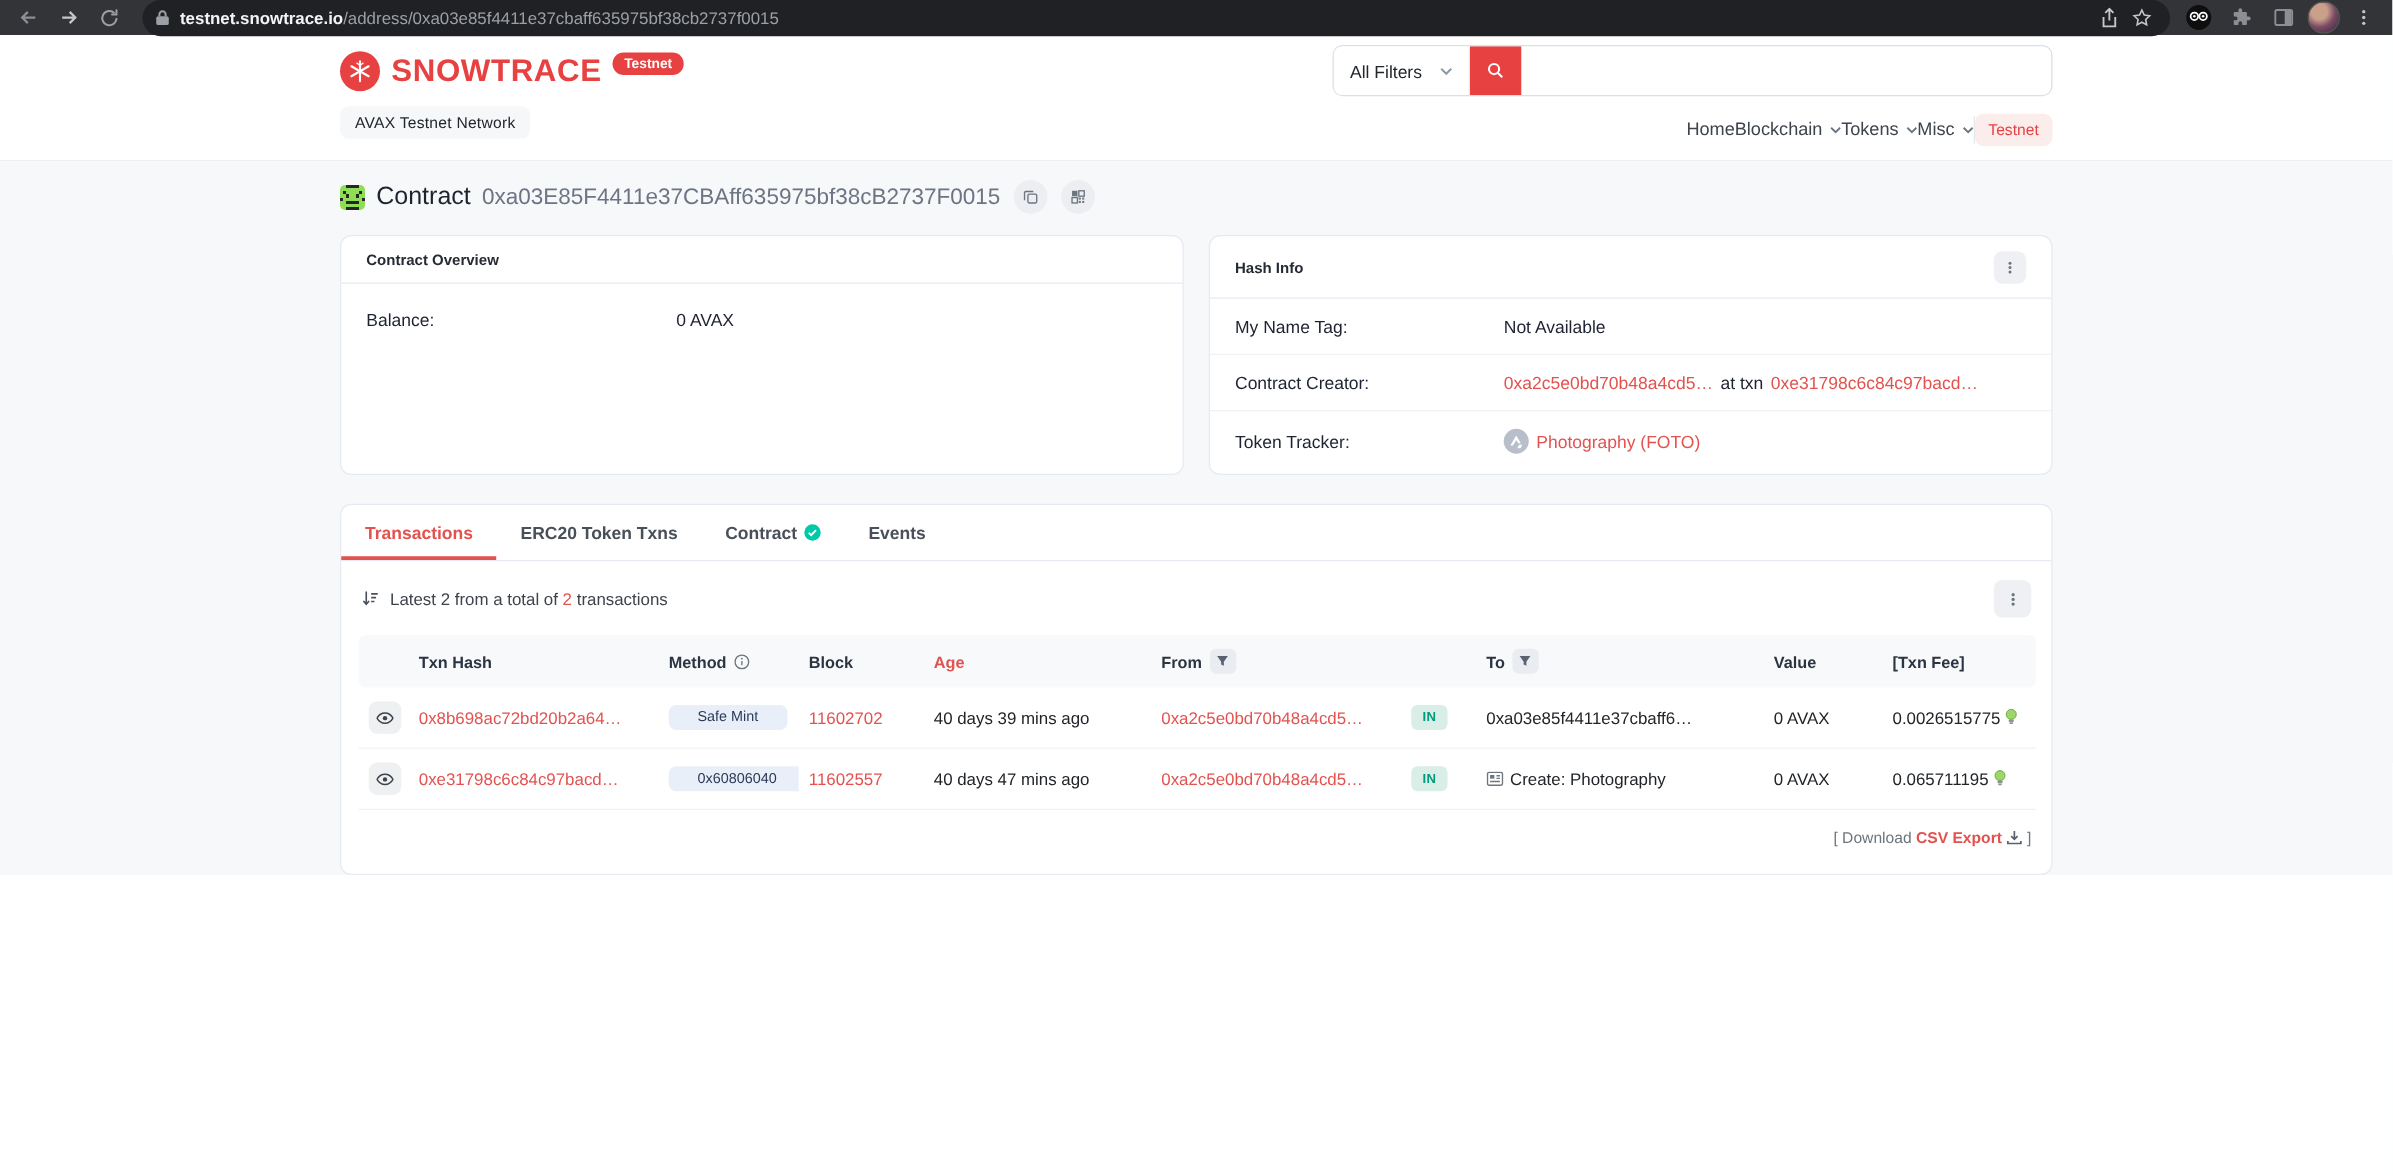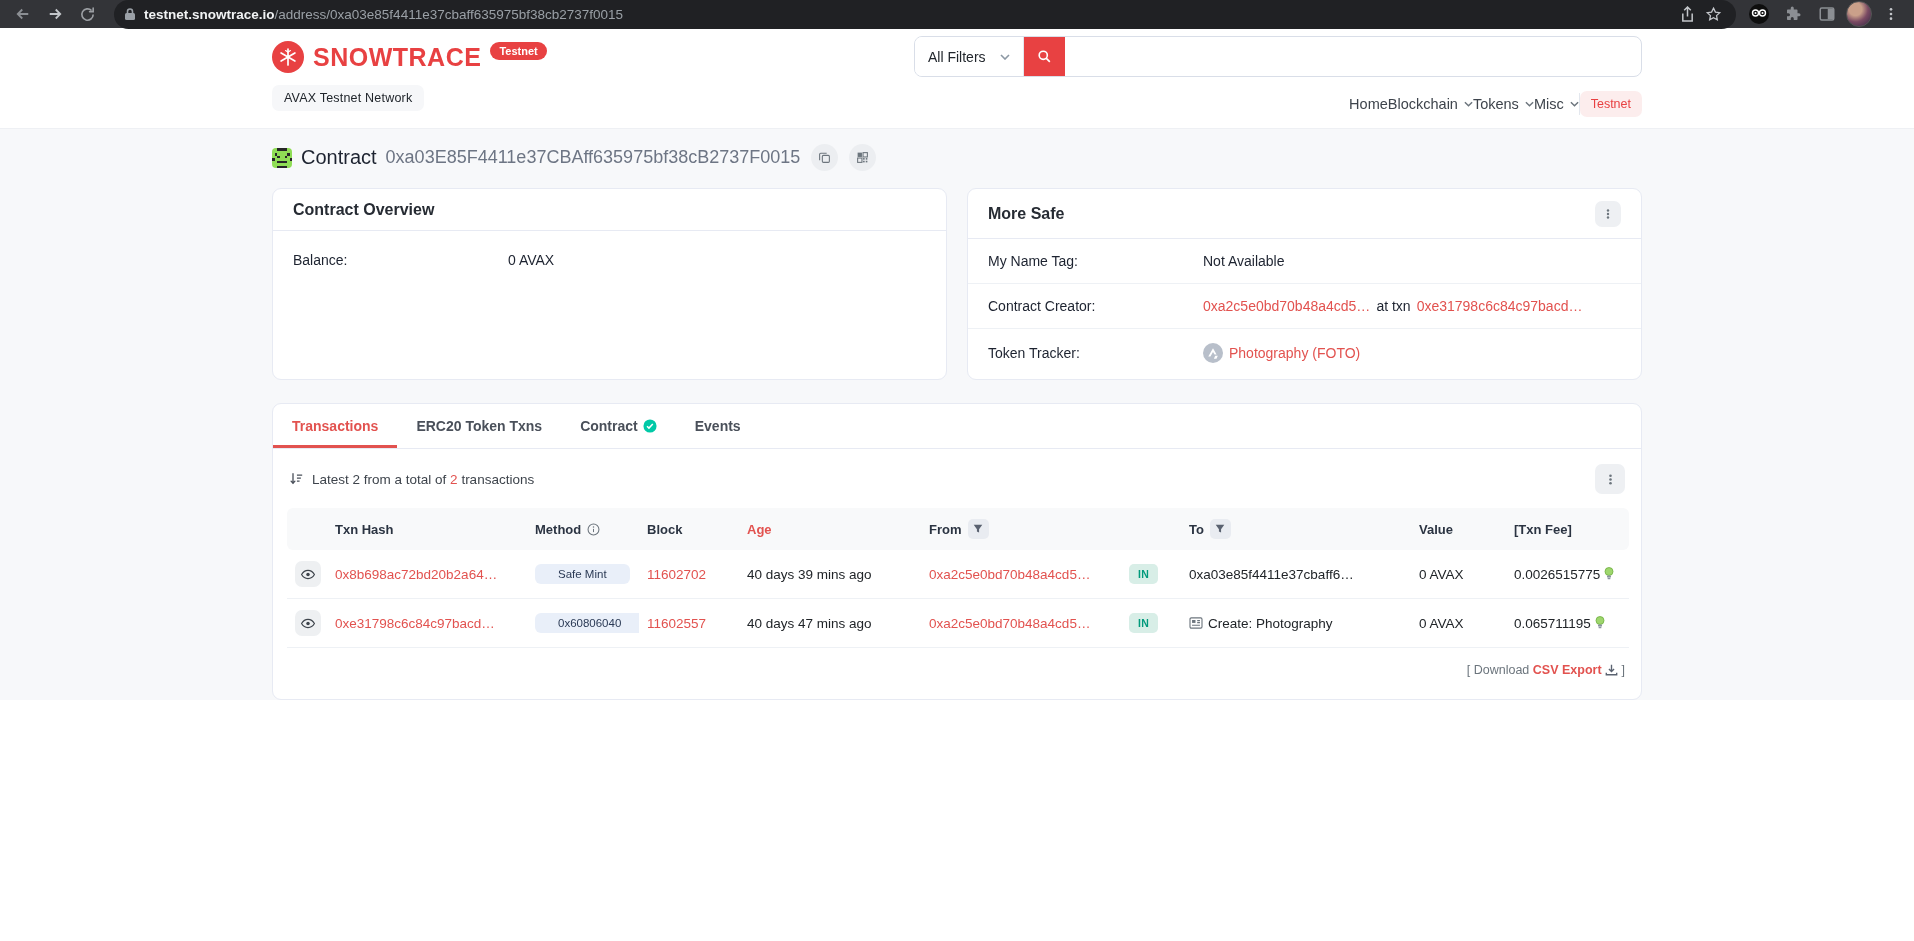"All Filters" .search-bar { width: 728px -> 576px }
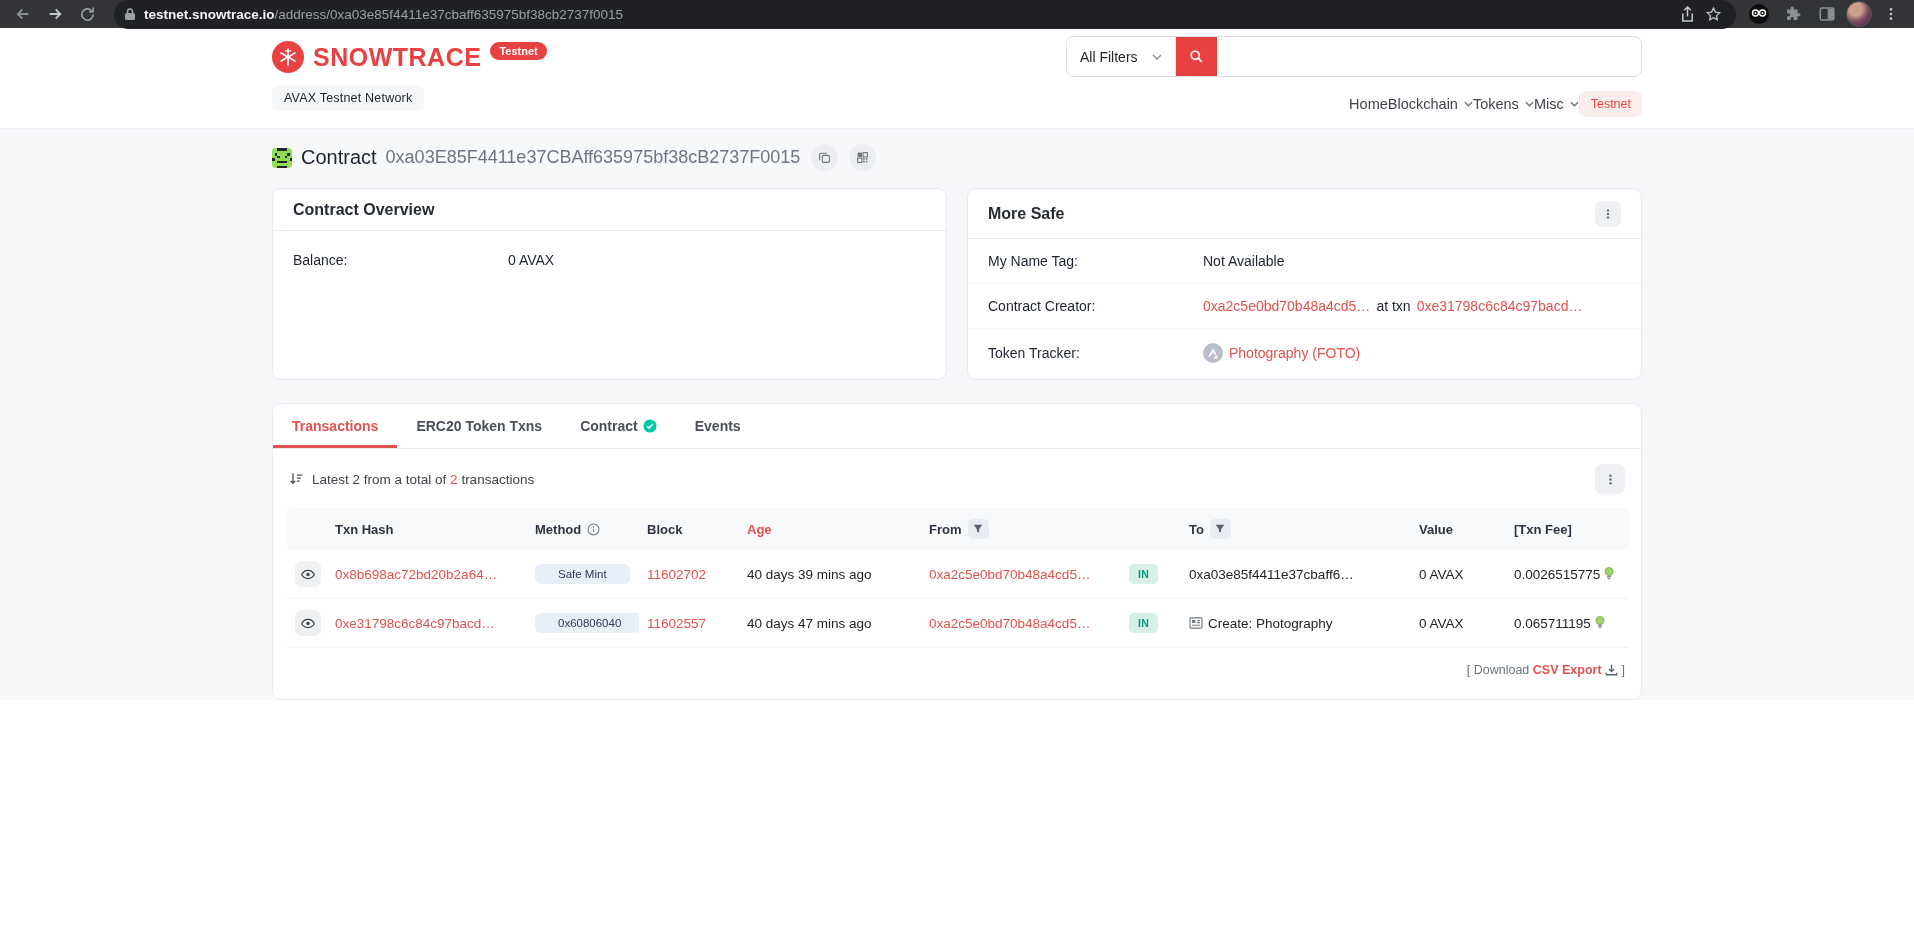"Contract Overview" .card-title { font-size: 16px -> 12px }
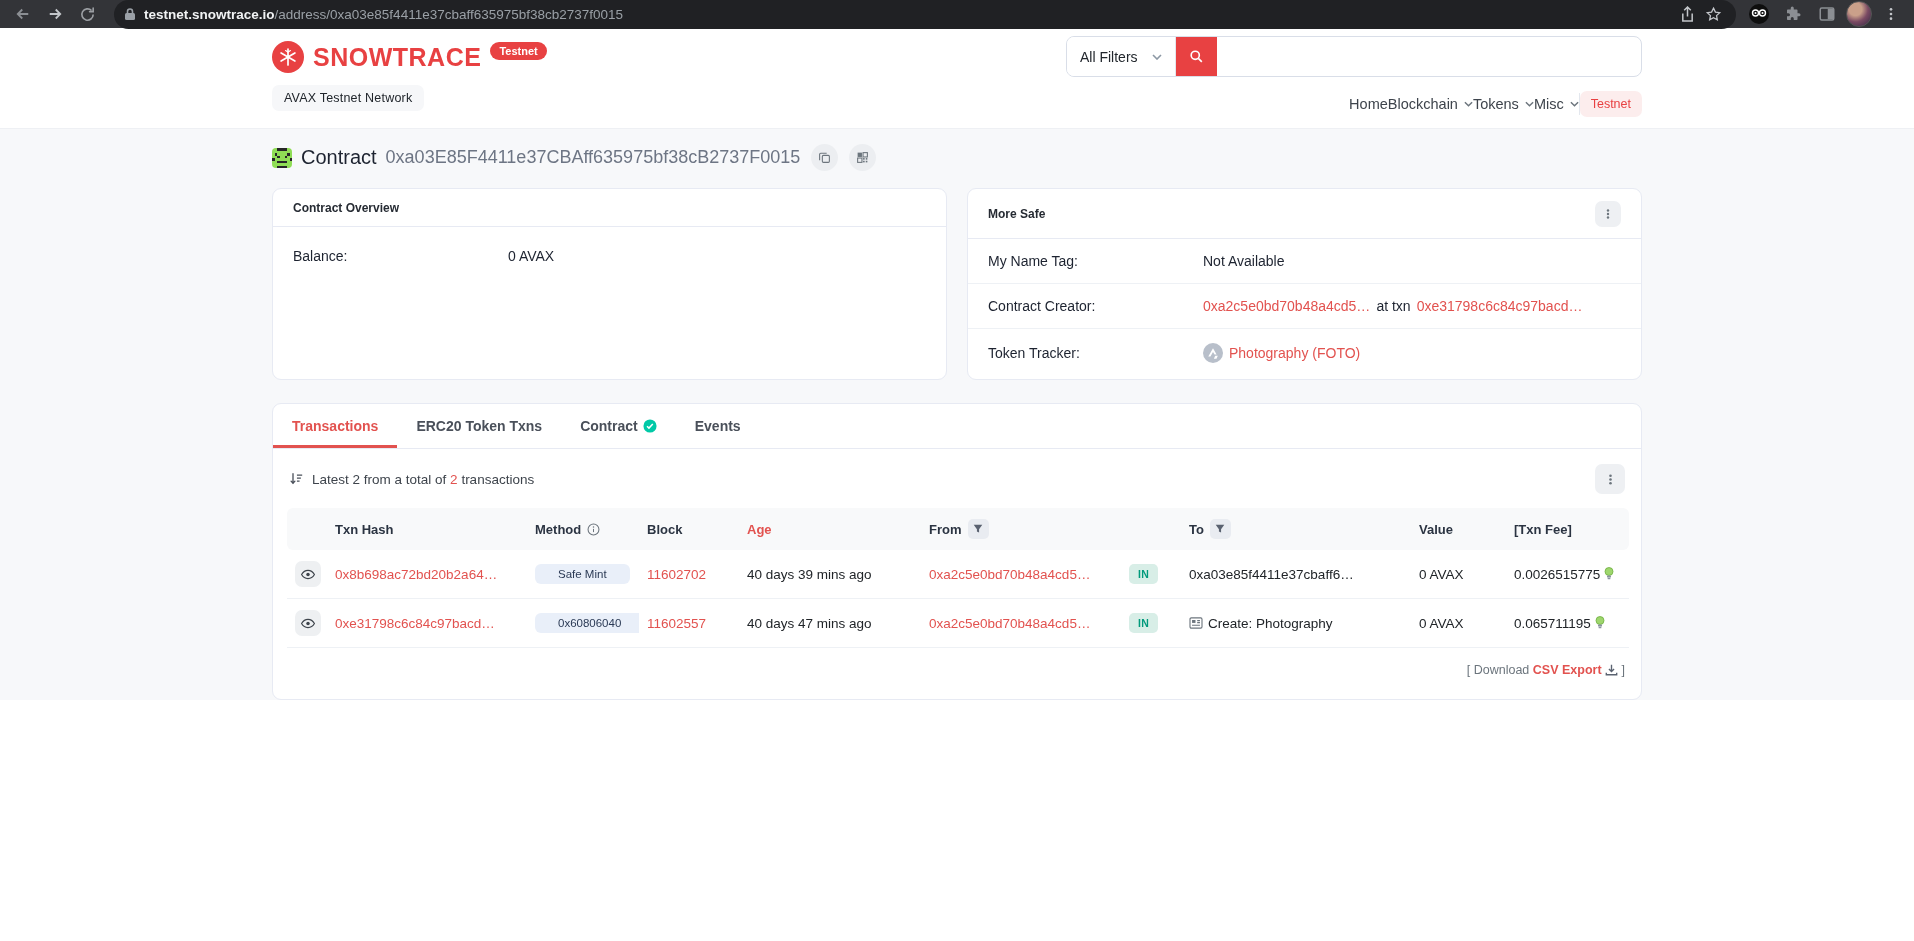"More Safe" span.card-title { text: More Safe -> Hash Info }
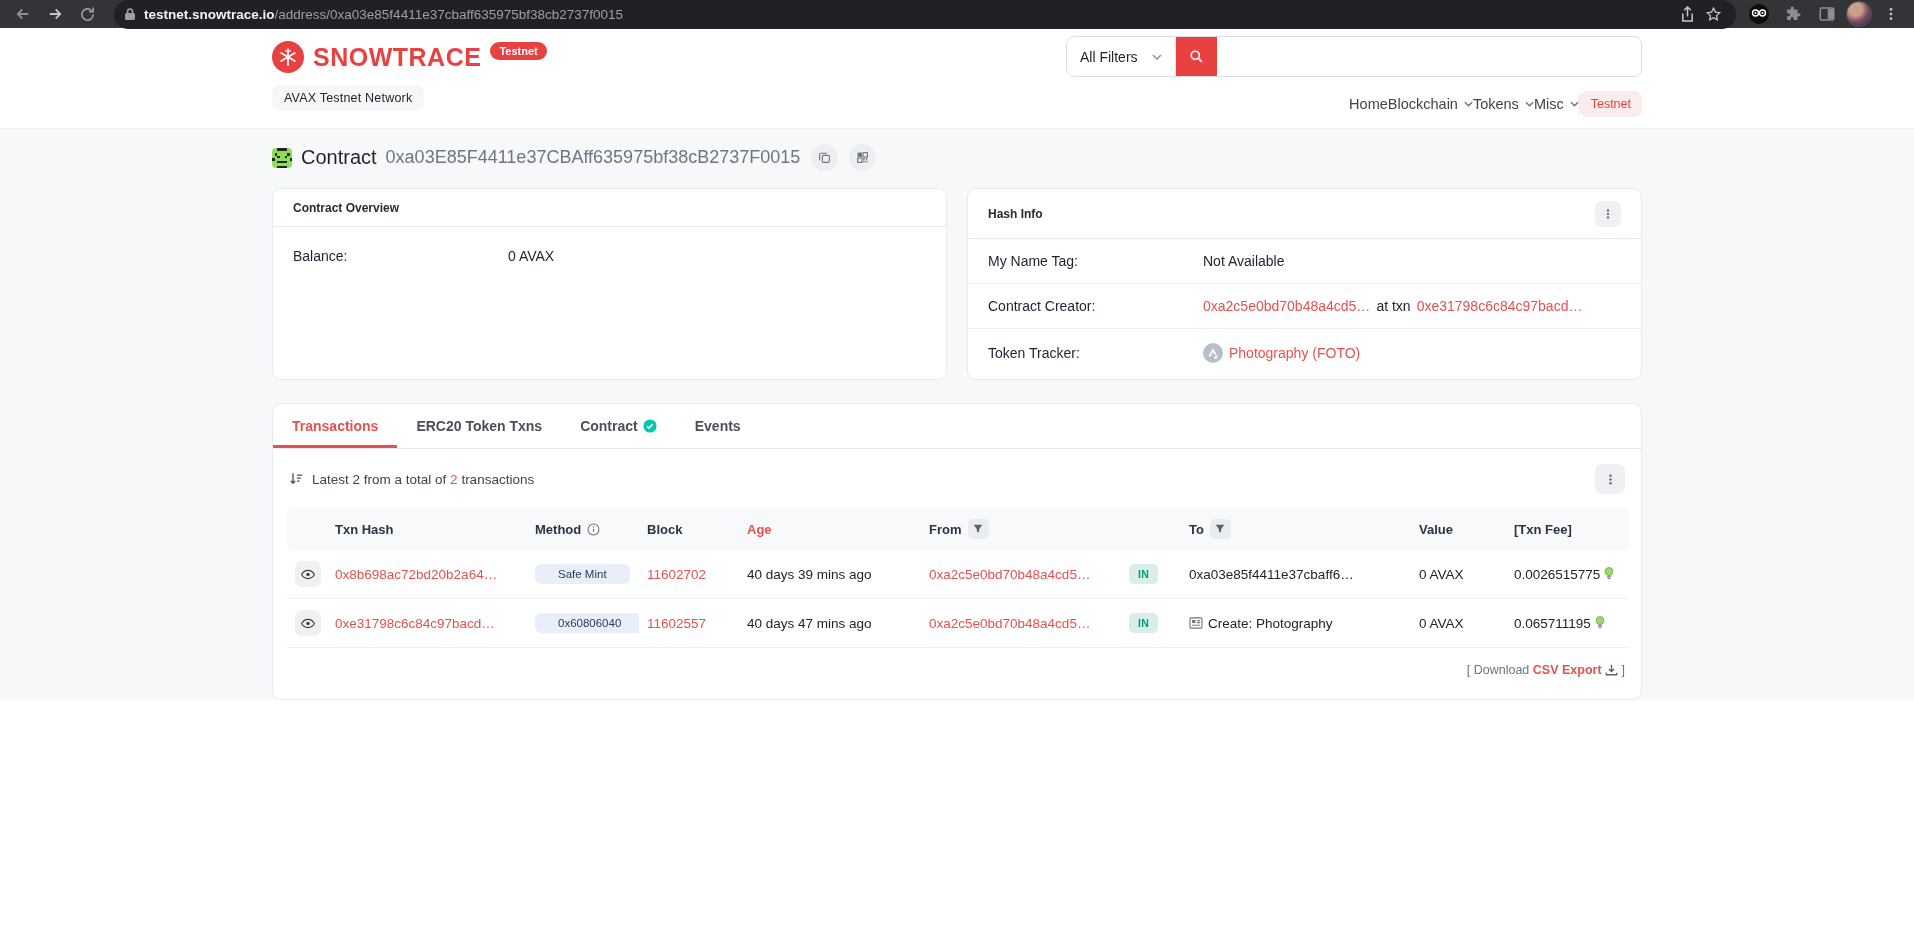"Balance:" .info-row { gap: none -> 33px }
